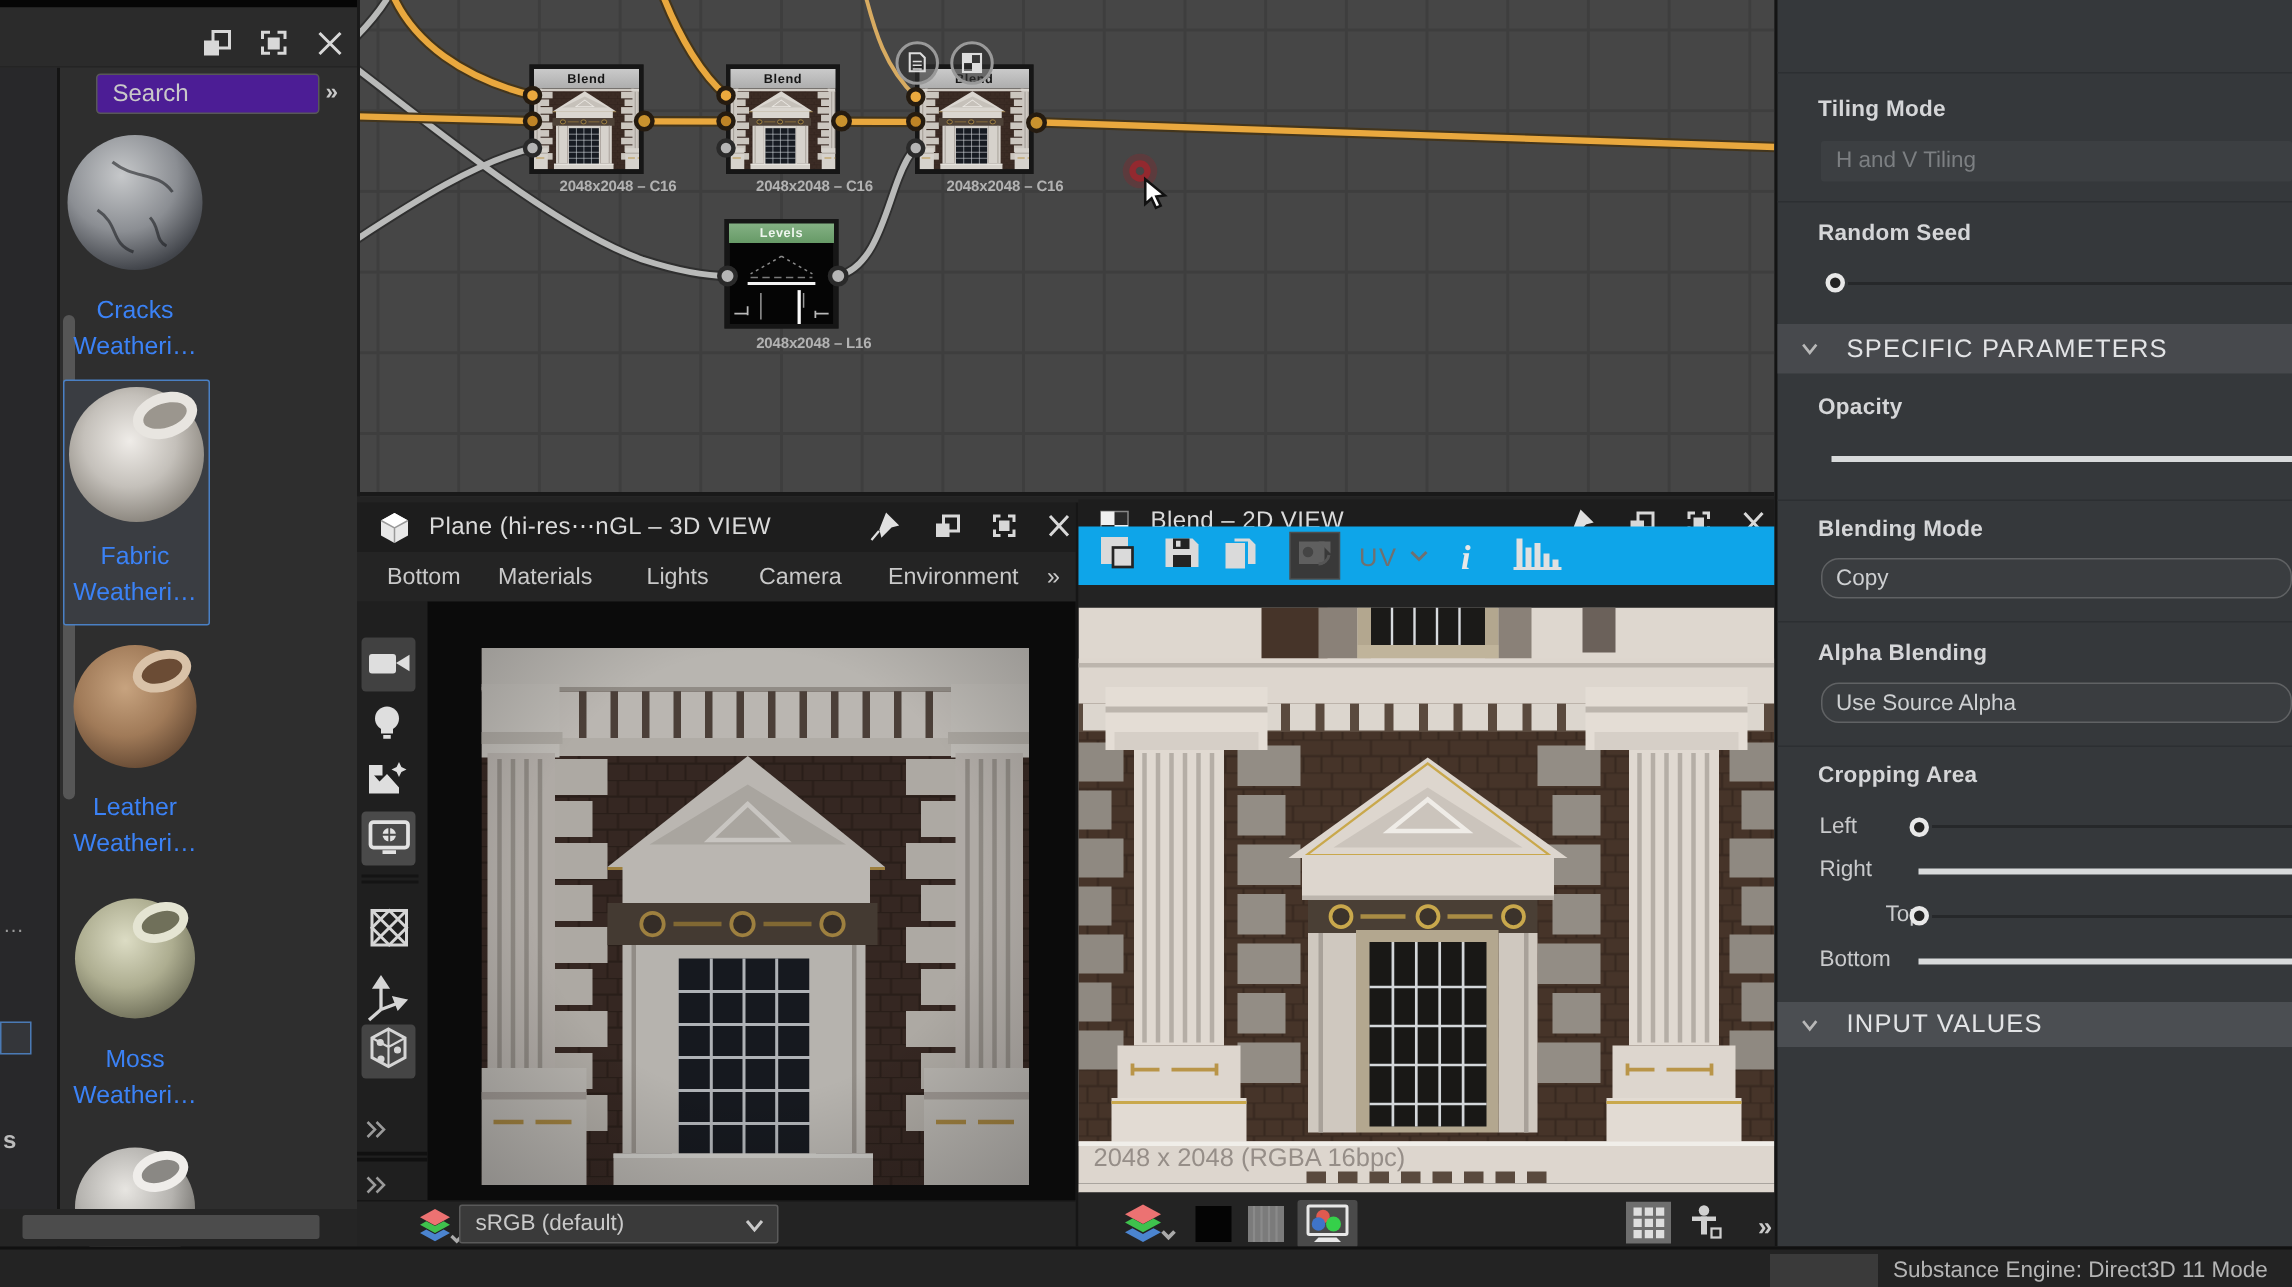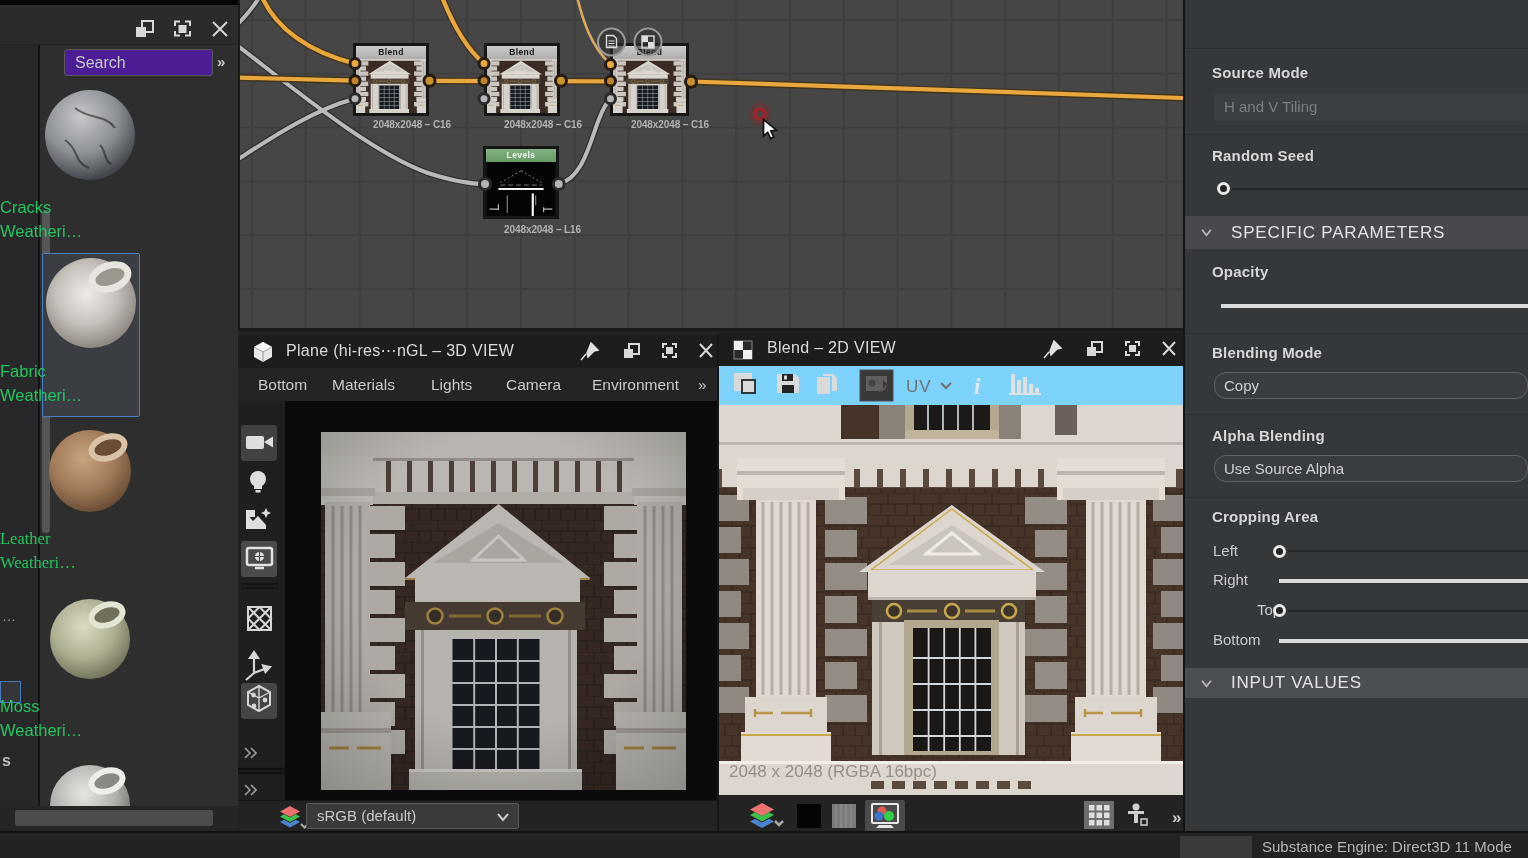"Source Mode" div.lbl { text: Source -> Tiling }
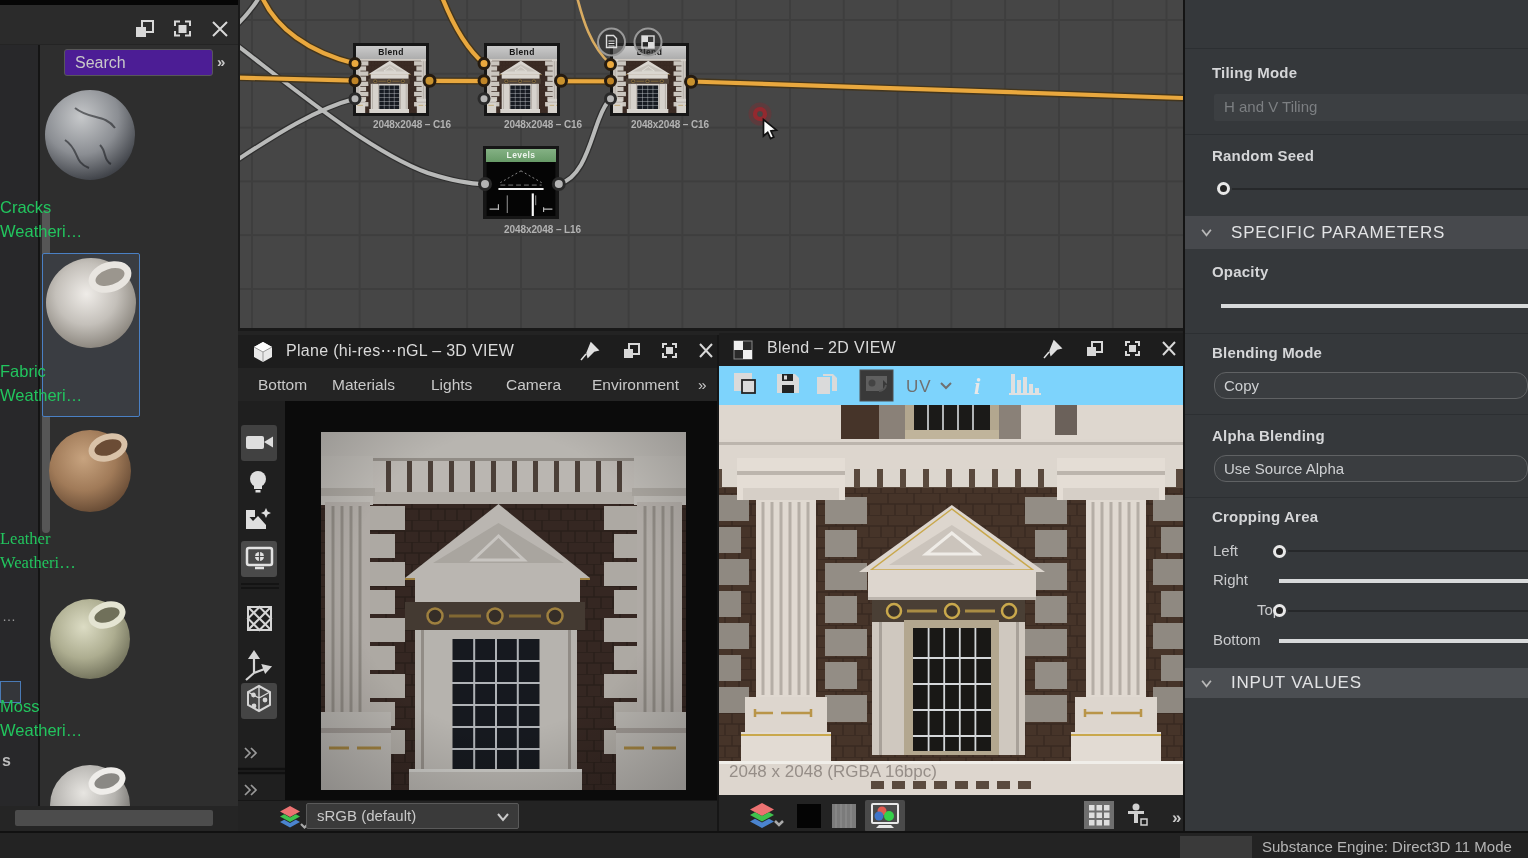"Cracks" .litem { color: #22c55e -> #3b82f6; text-align: none -> center }
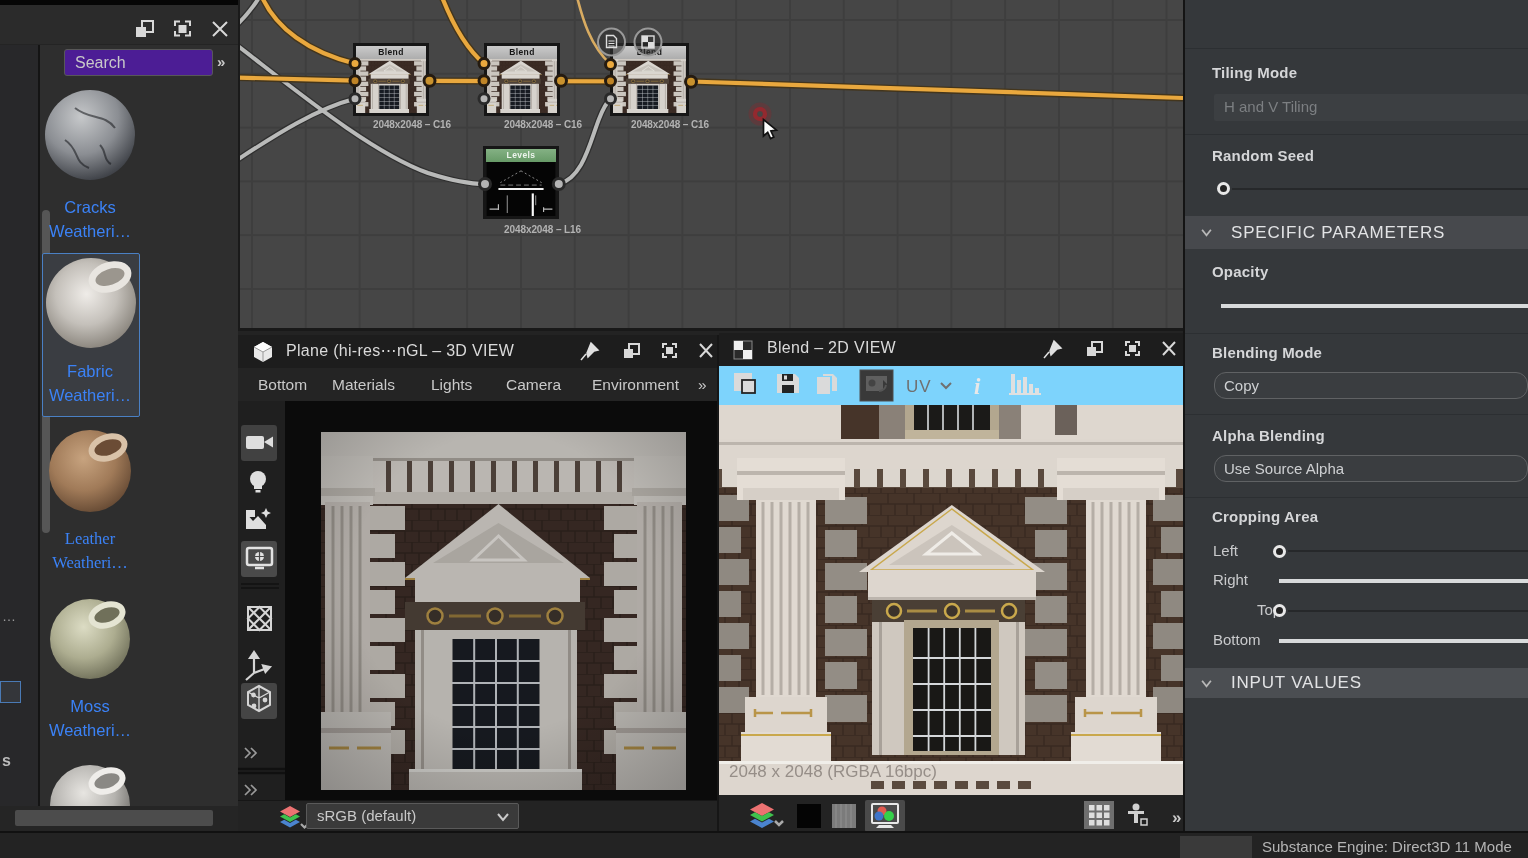"UV" div.abs { background: #7dd3fc -> #0ea5e9; top: 33px -> 18px }
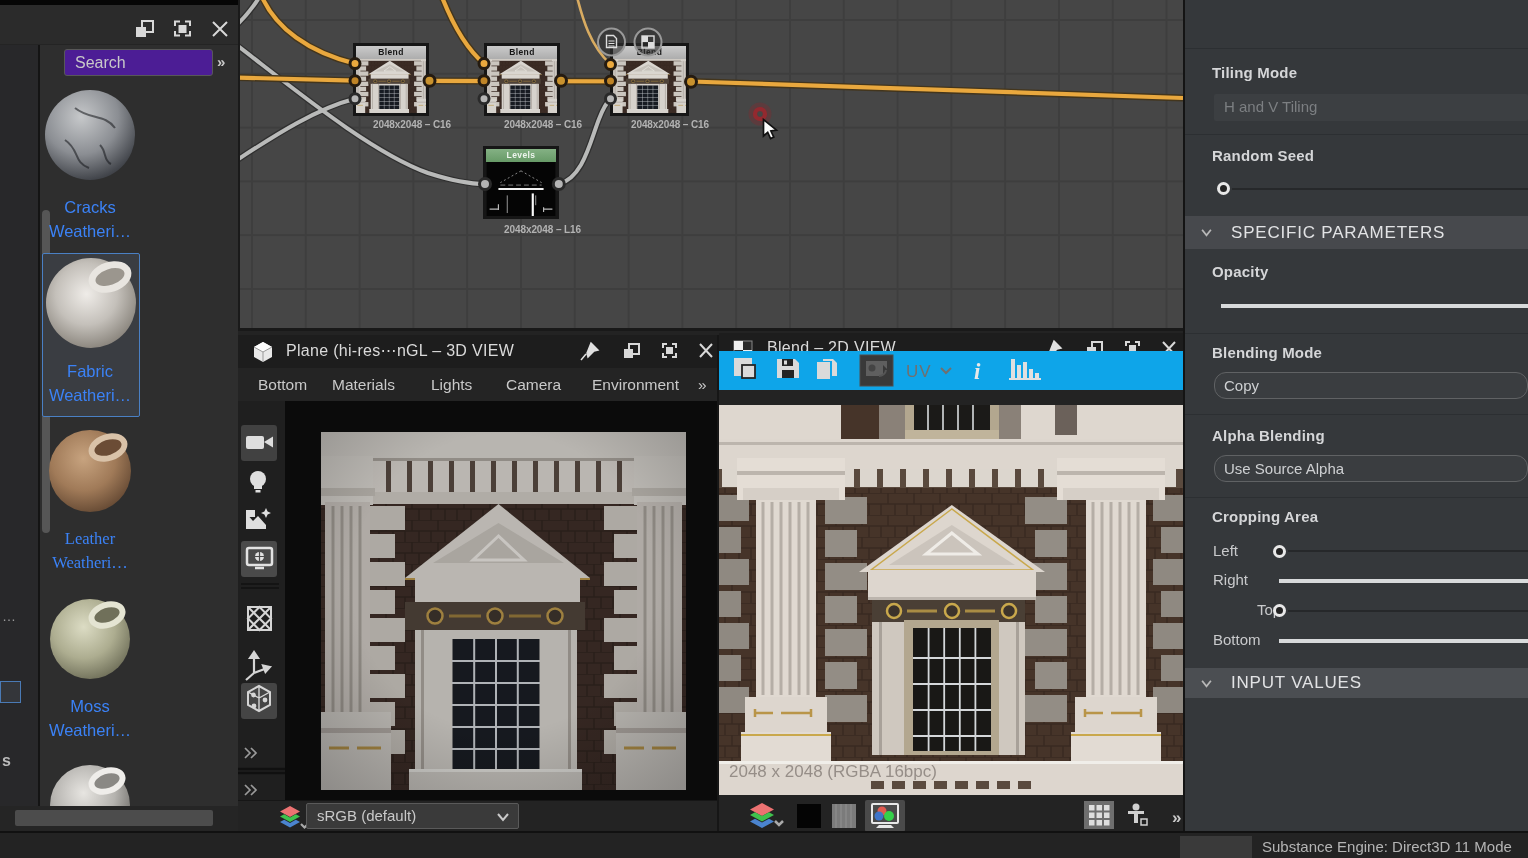"Leather" div.litem { font-family: Liberation Serif, serif -> none }
